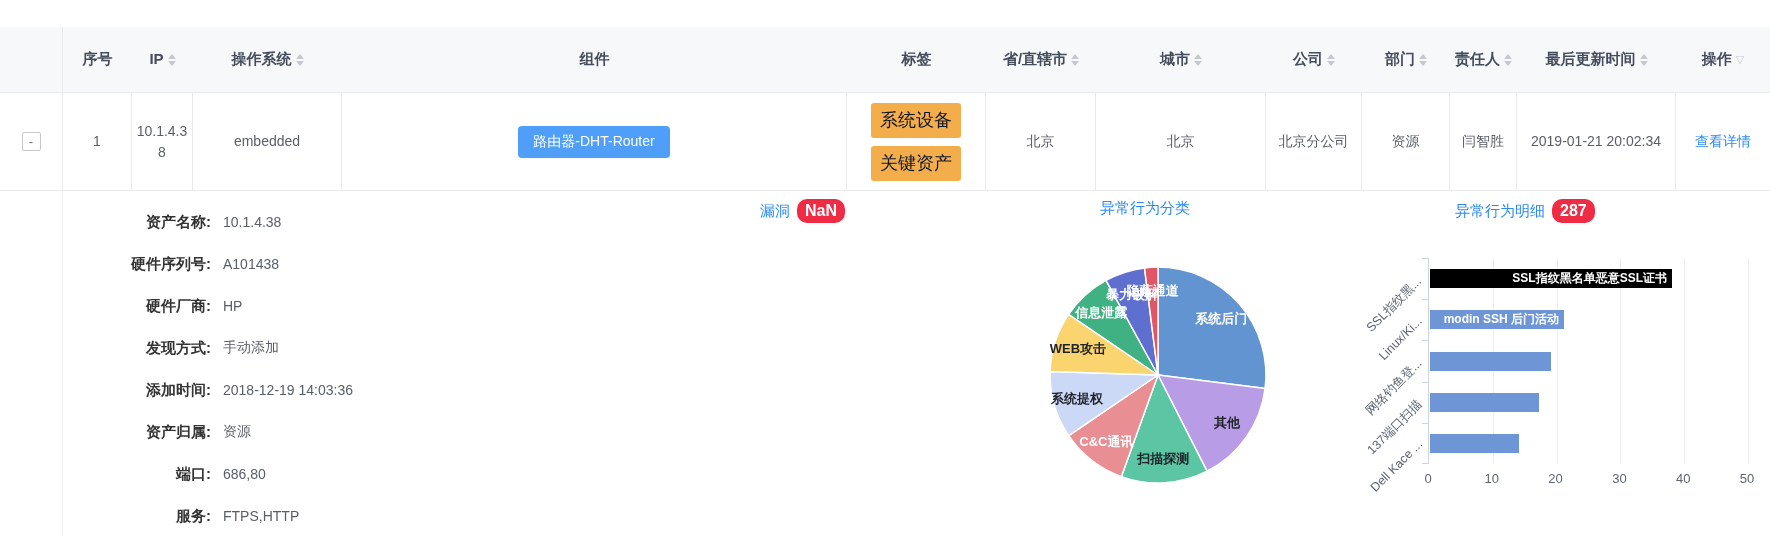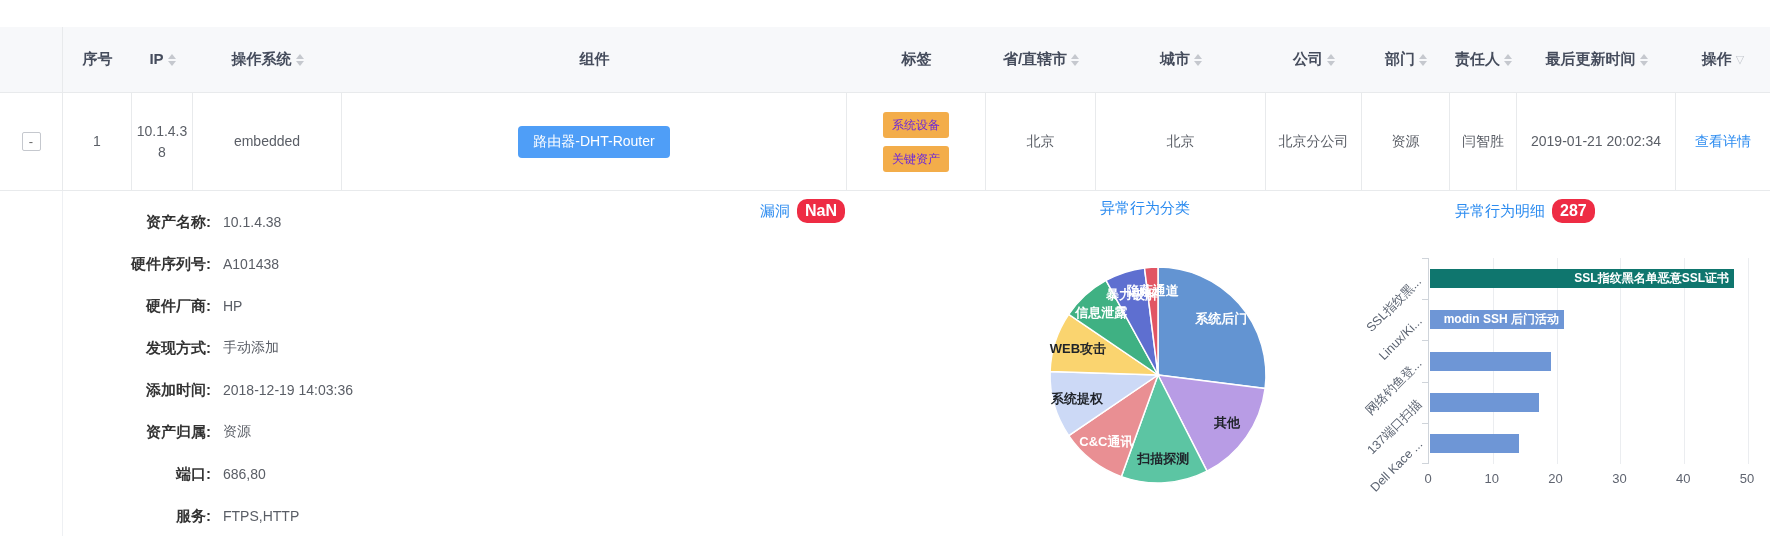"系统设备" .tag { color: #6d28d9 -> #0f172a; font-size: 12px -> 18px }
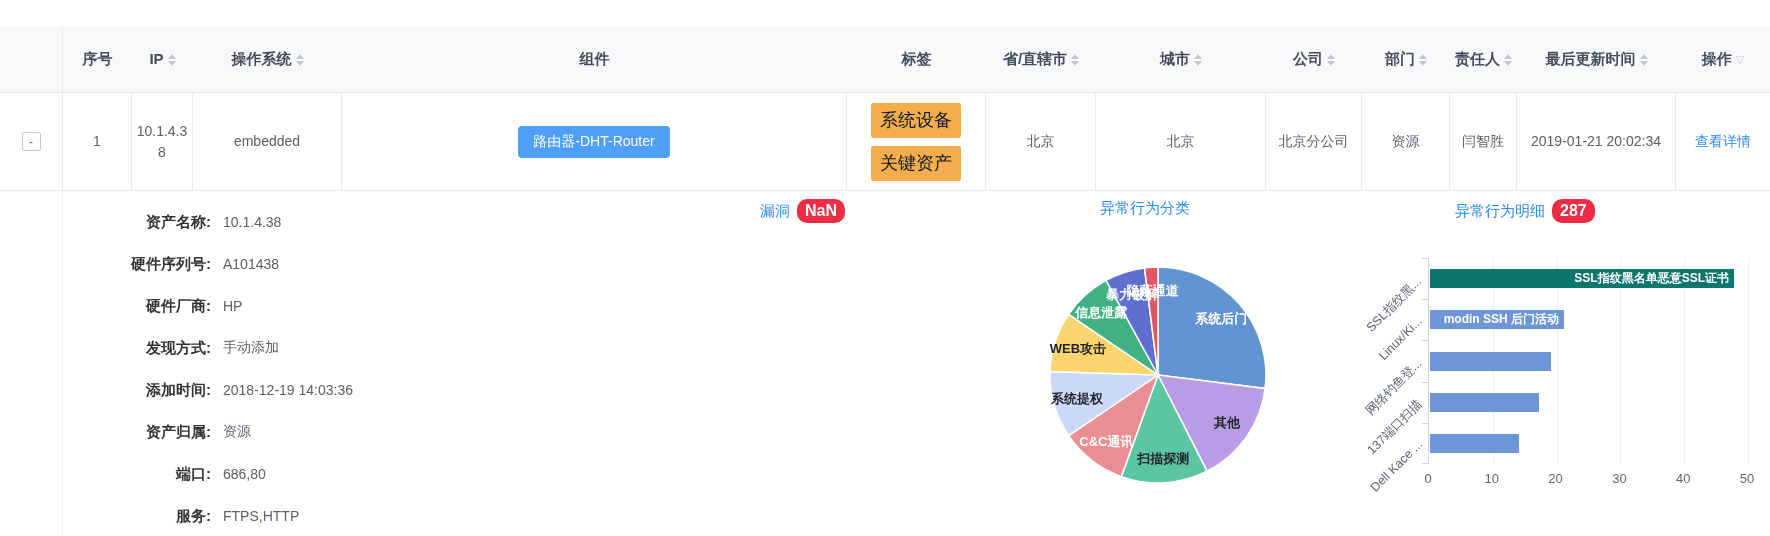"SSL指纹黑名单恶意SSL证书" div.bar { background: #0f766e -> #000000; width: 304px -> 242px }
